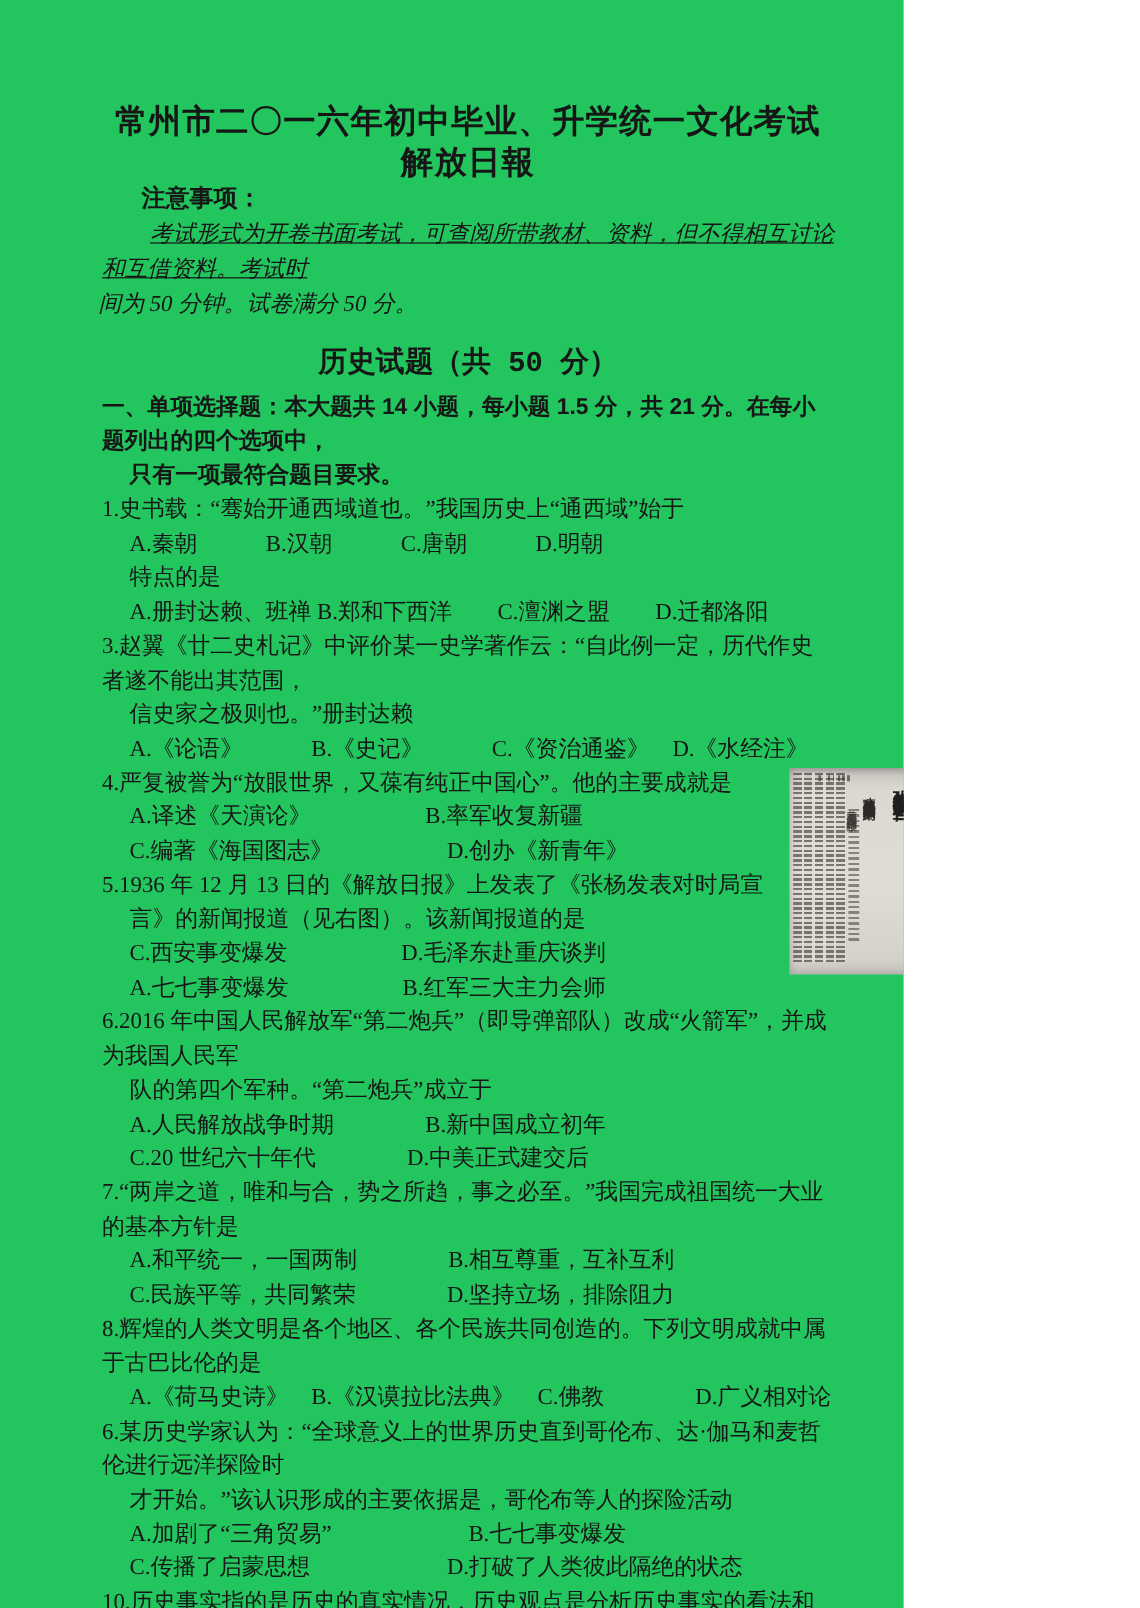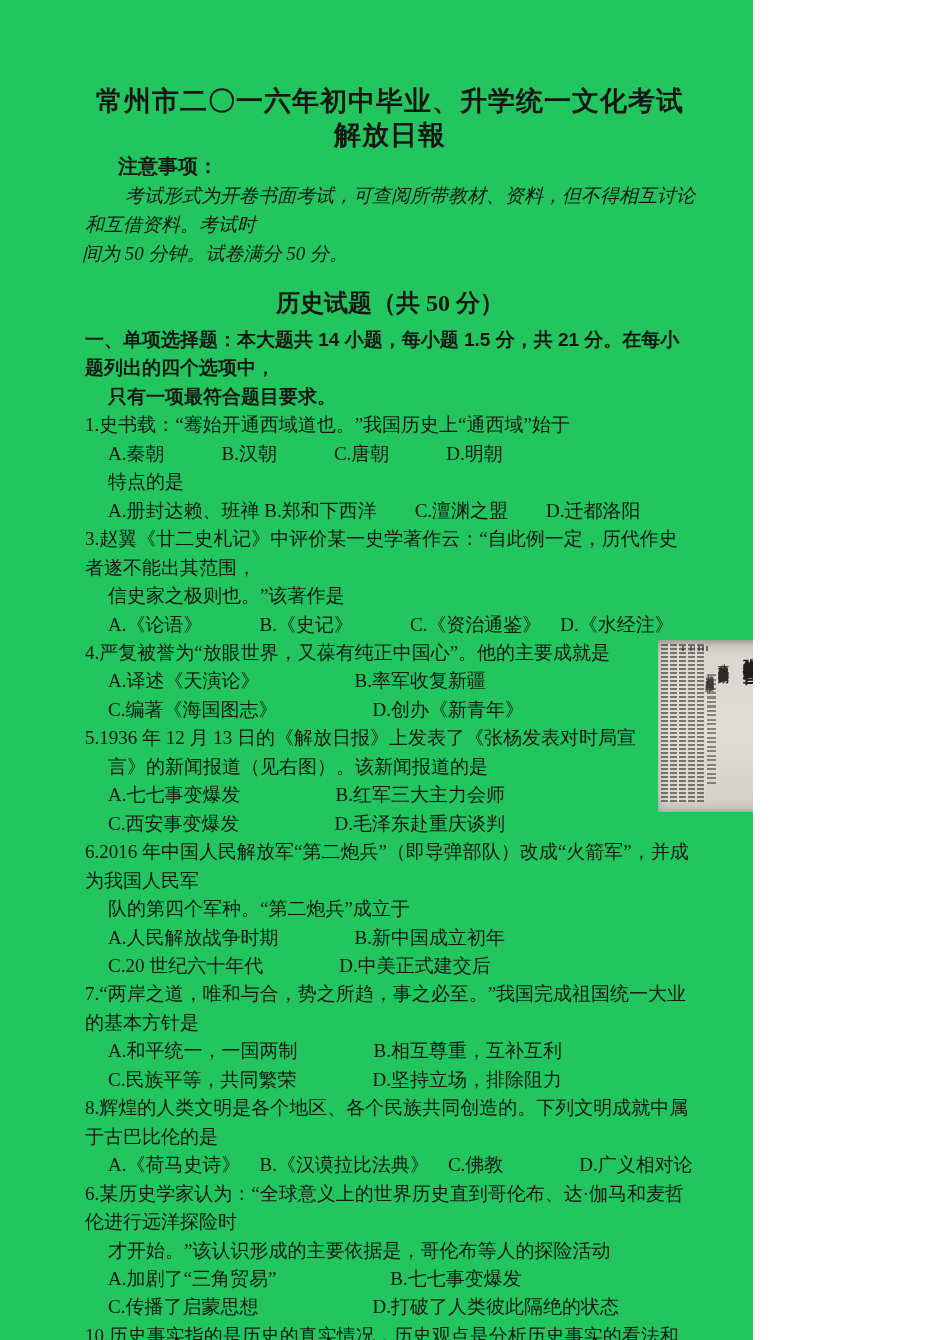"考试形式为开卷书面考试，可查阅所带教材、资料，但不得相互讨论和互借资料。考试时" .notice-line.first { text-decoration: none -> underline }
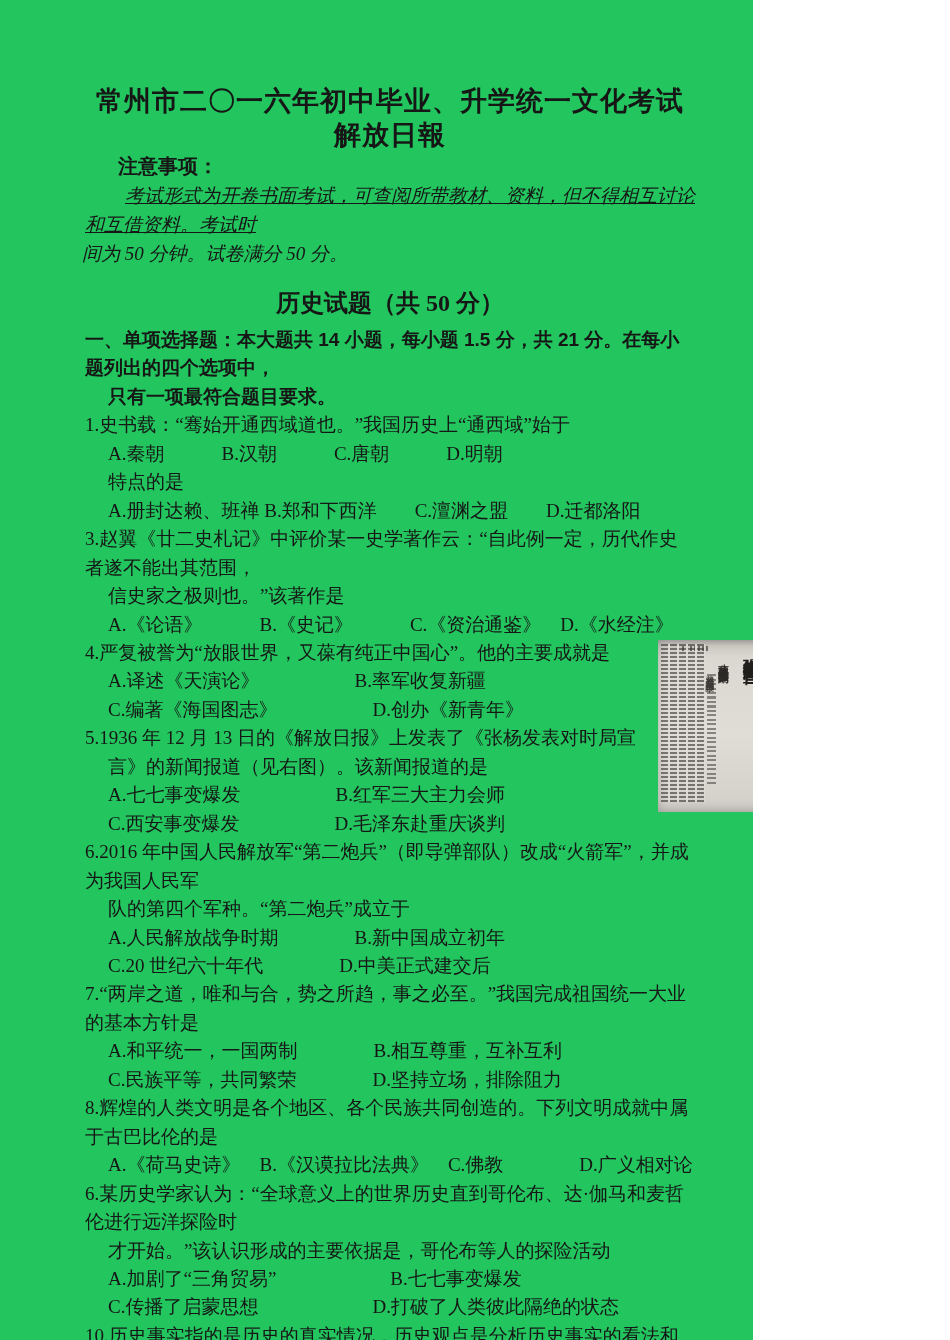"历史试题（共 50 分）" .section-title { font-family: Liberation Serif, serif -> Liberation Mono, monospace }
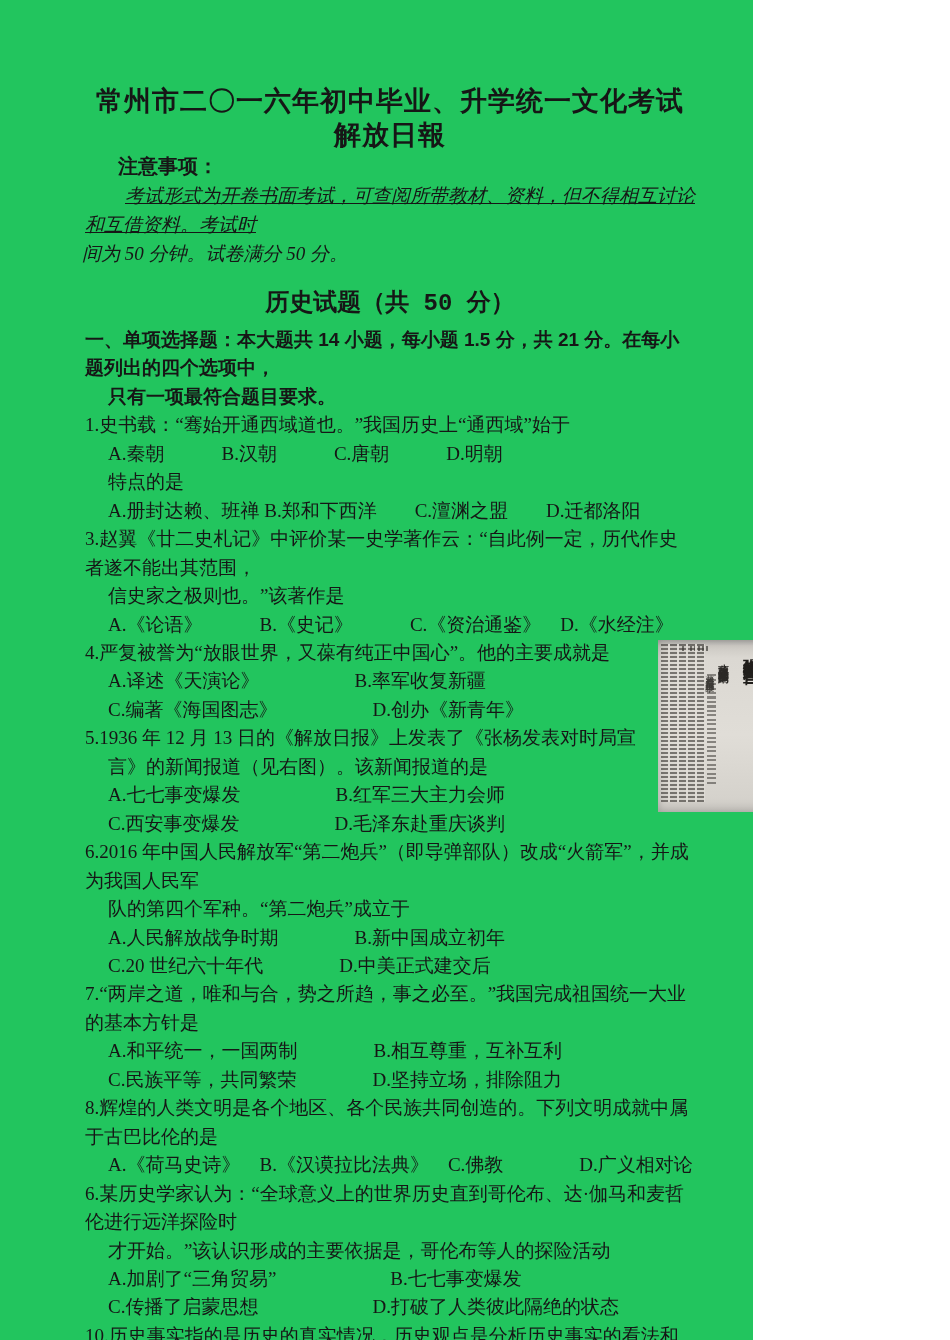"信史家之极则也。”该著作是" p.line { text: 该著作是 -> 册封达赖 }
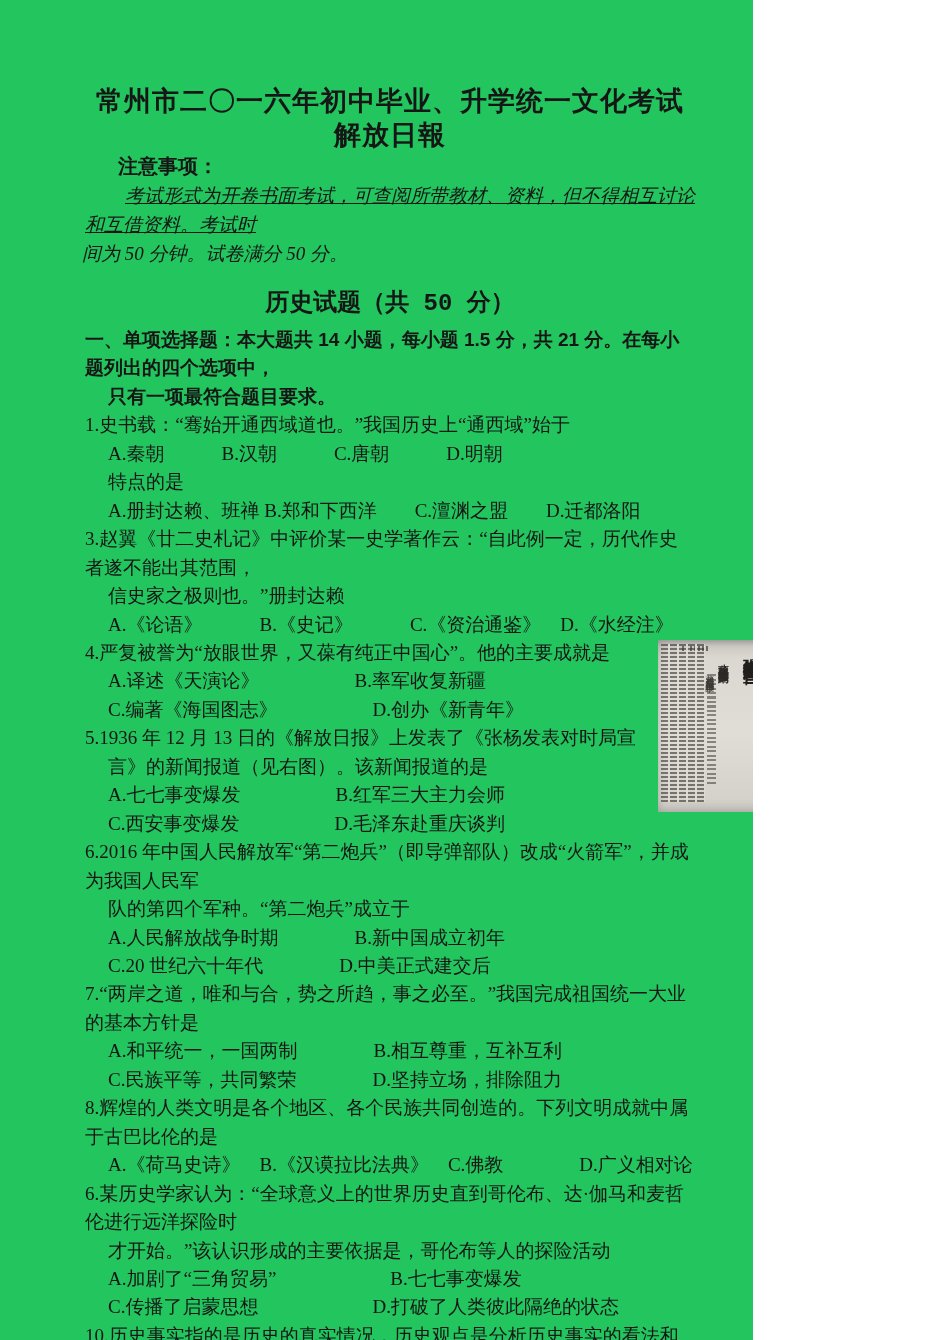"A.七七事变爆发 B.红军三大主力会师" p.line { order: before "C.西安事变爆发 D.毛泽东赴重庆谈判" -> after "C.西安事变爆发 D.毛泽东赴重庆谈判" }
